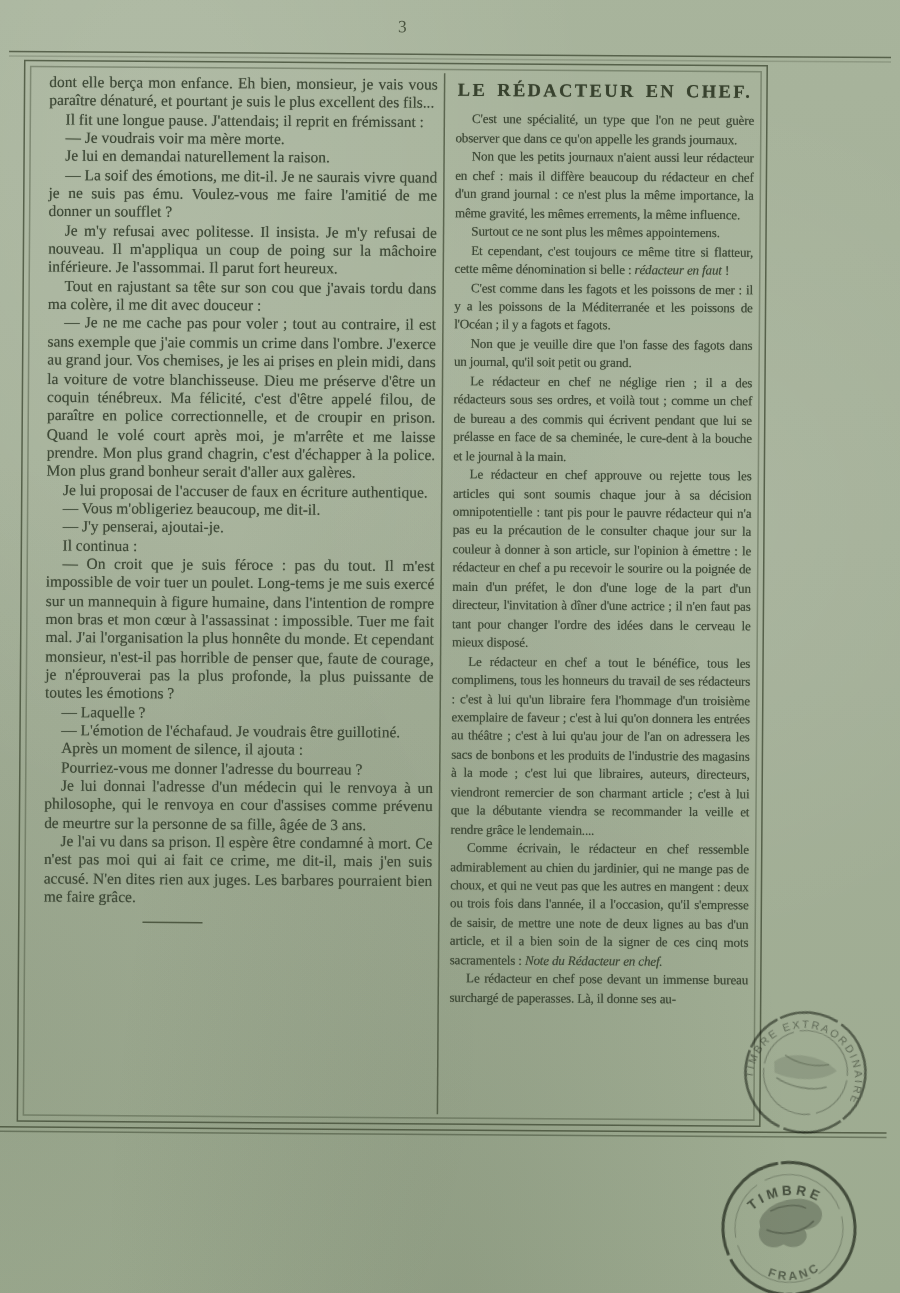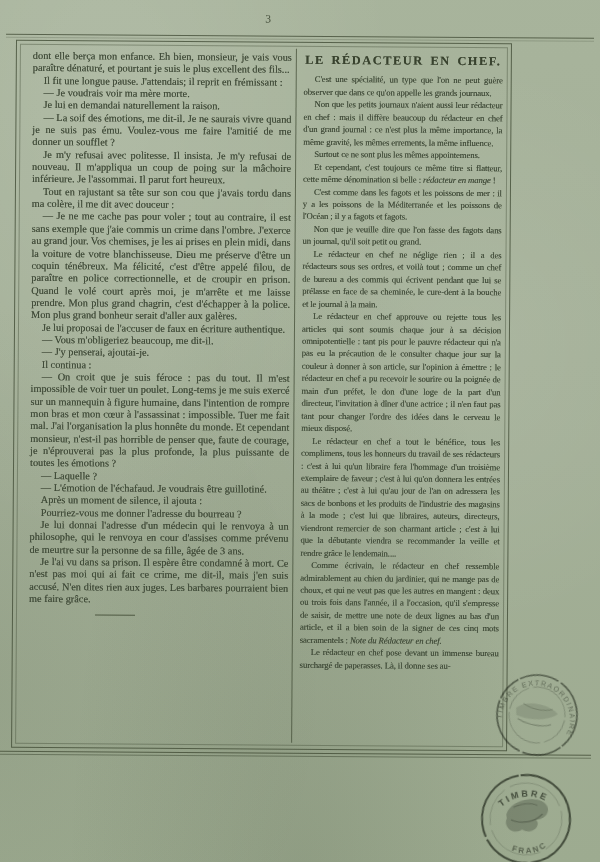"rédacteur en mange" em { text: mange -> faut }
